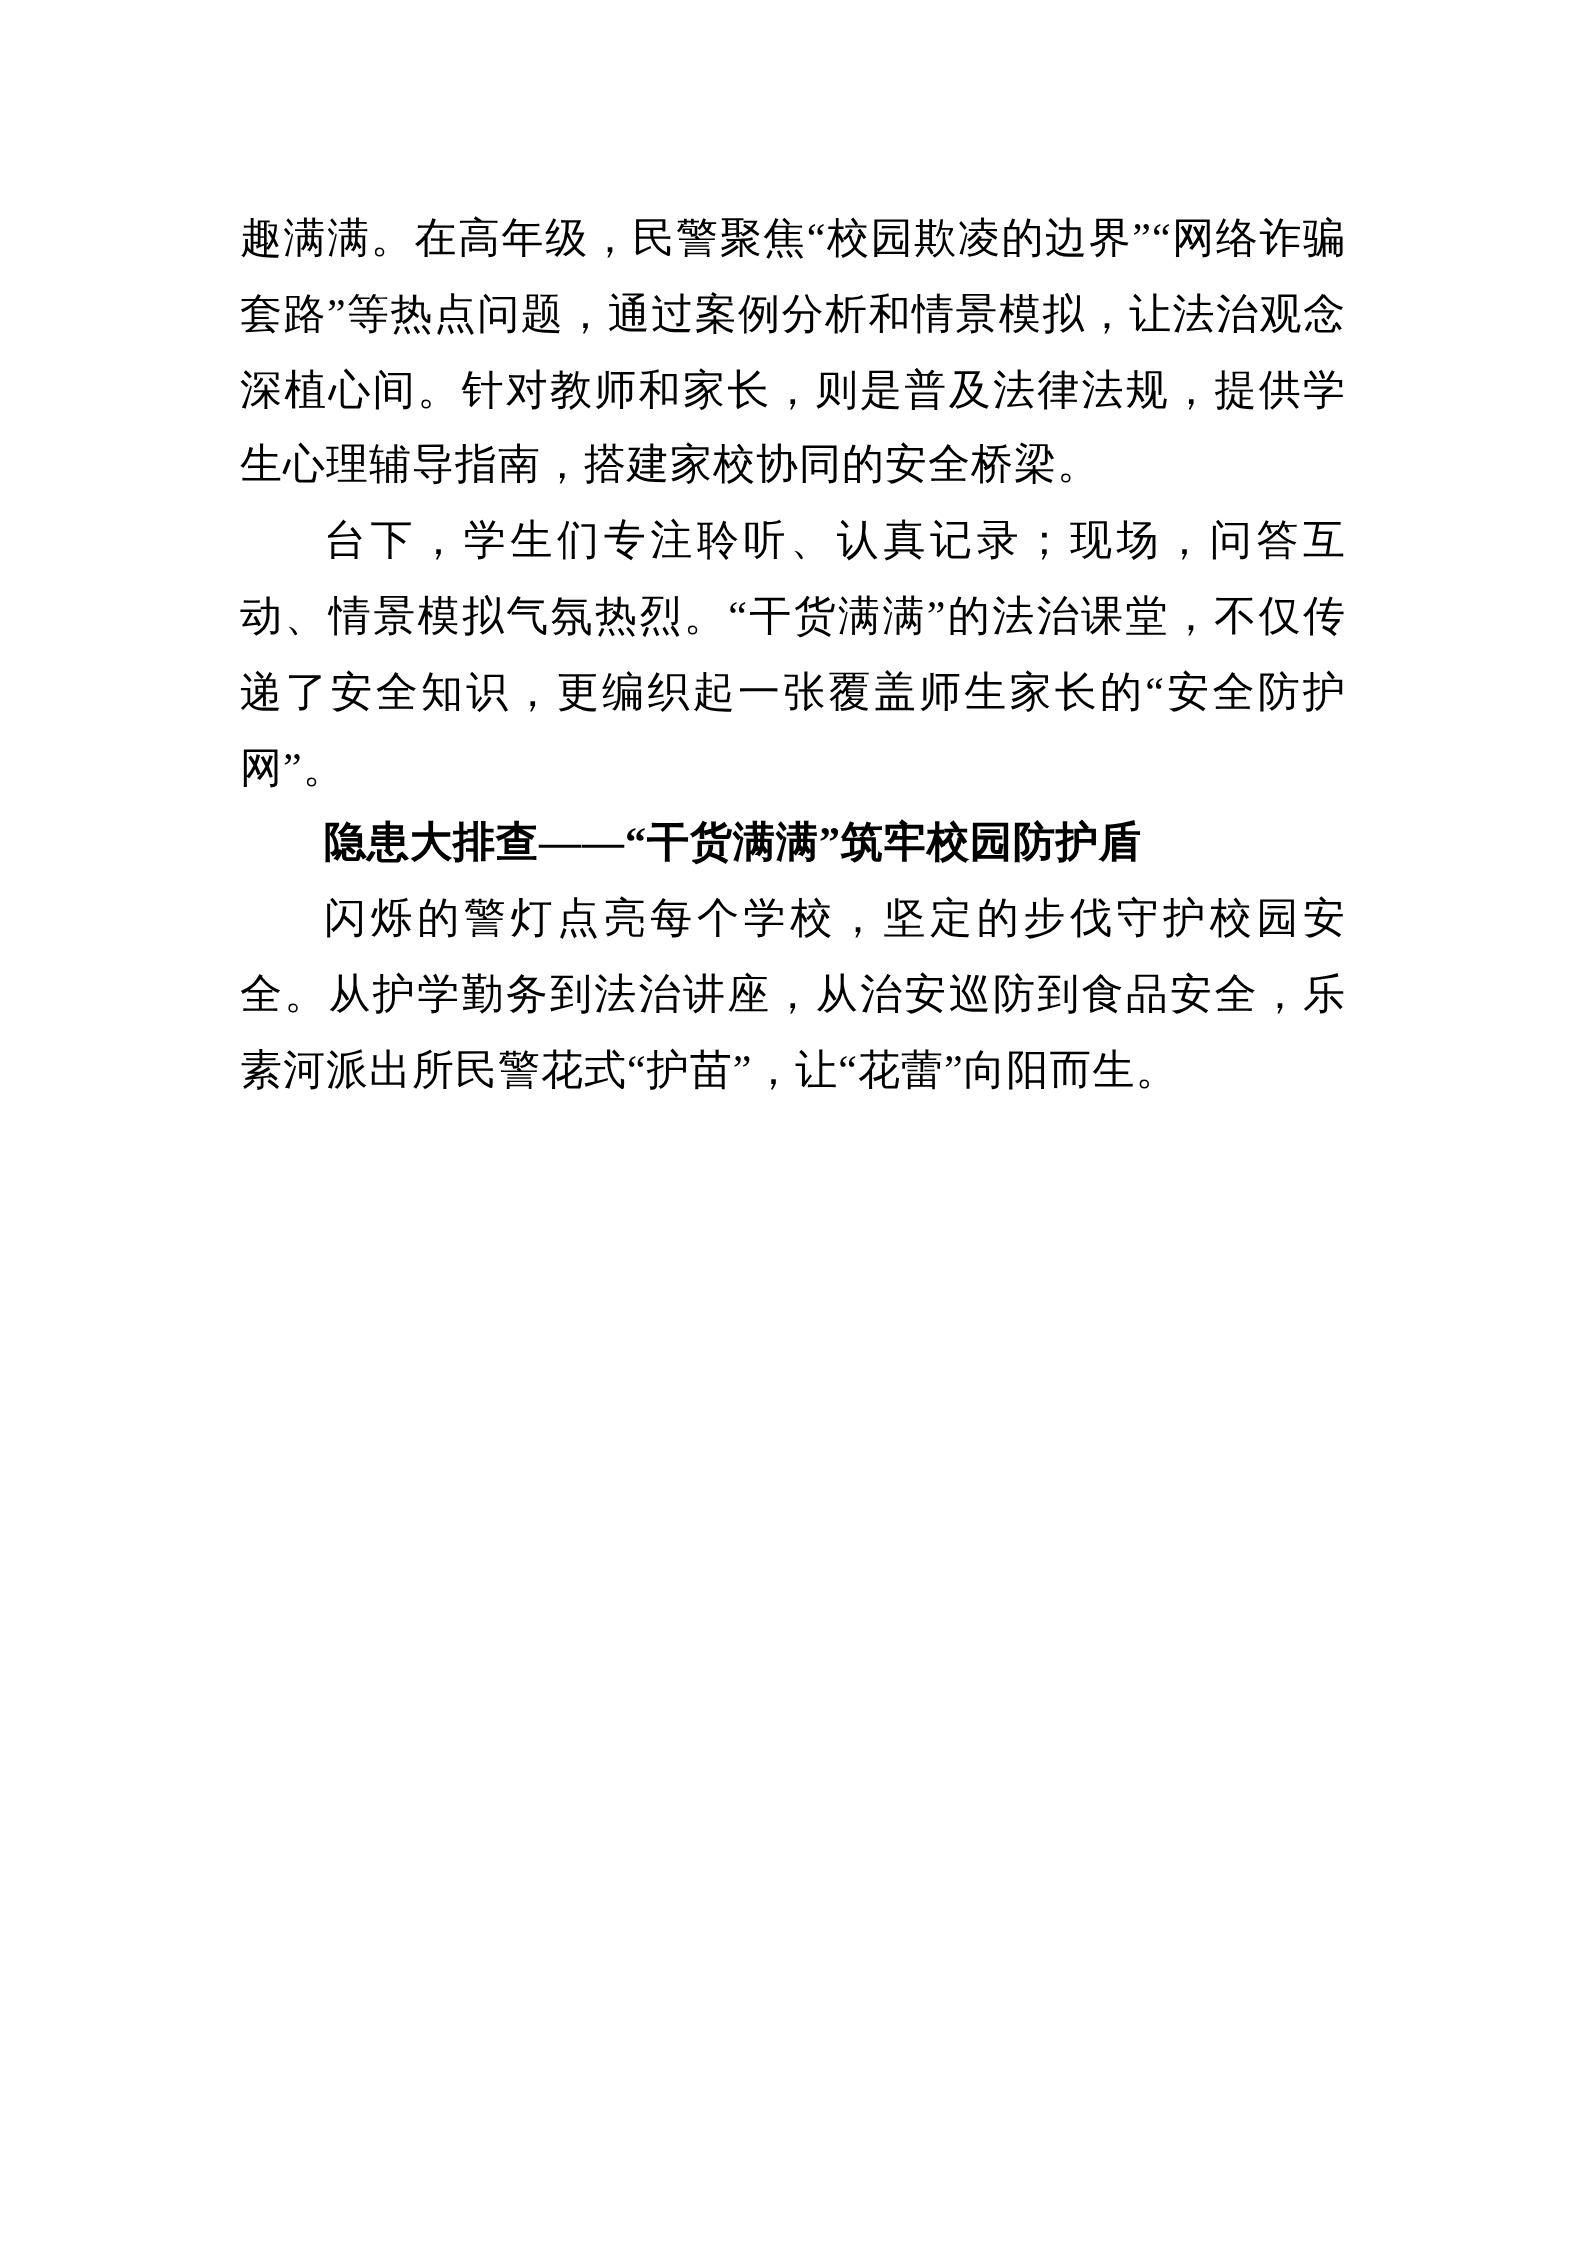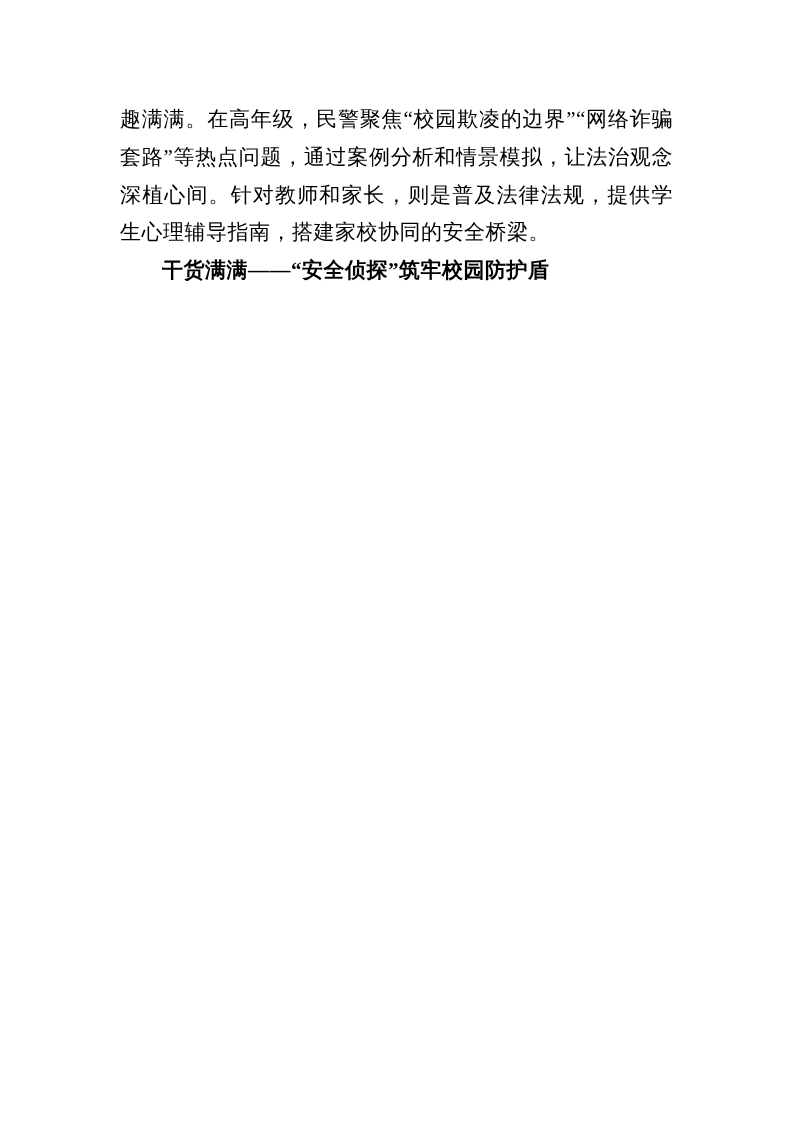"台下，学生们专注聆听、认真记录；现场，问答互动、情景模拟气氛热烈。“干货满满”的" p.para { html: none -> <p>台下，学生们专注聆听、认真记录；现场，问答互动、情景模拟气氛热烈。“干货满满”的法治课堂，不仅传递了安全知识，更编织起一张覆盖师生家长的“安全防护网”。</p> }
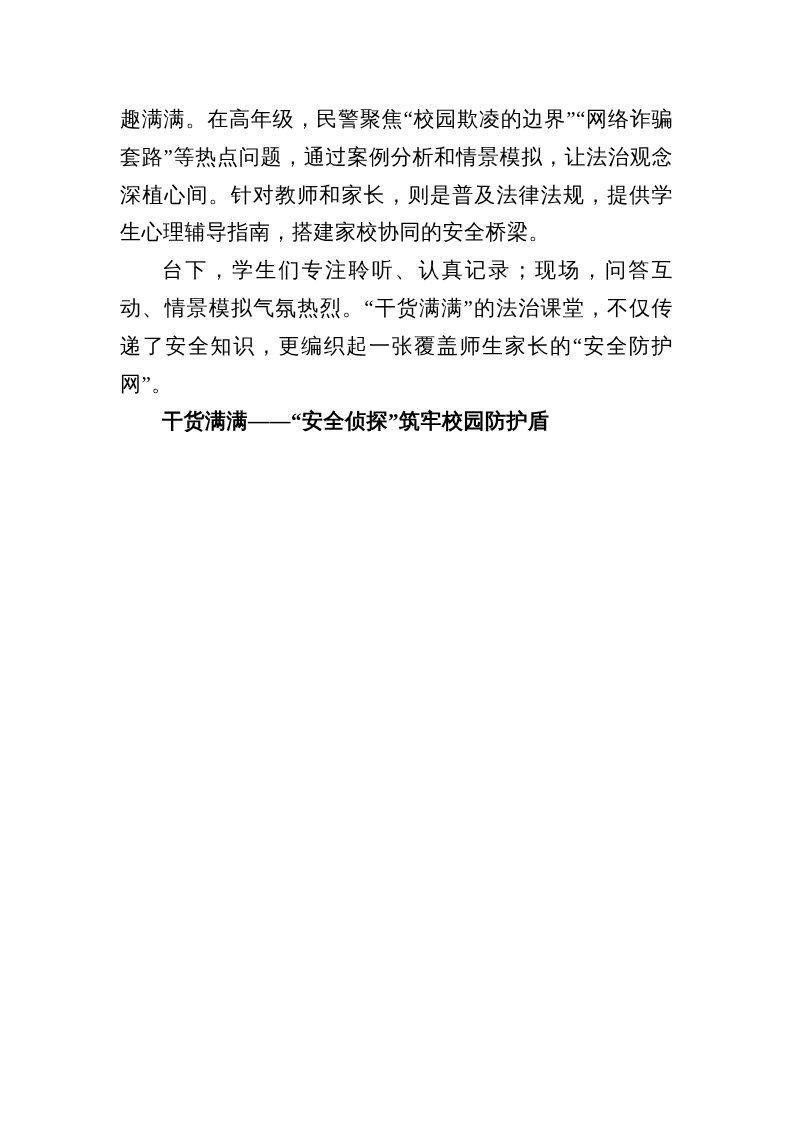"干货满满——“安全侦探”筑牢校园防护盾" p.para { text: 干货满满——“安全侦探 -> 隐患大排查——“干货满满 }
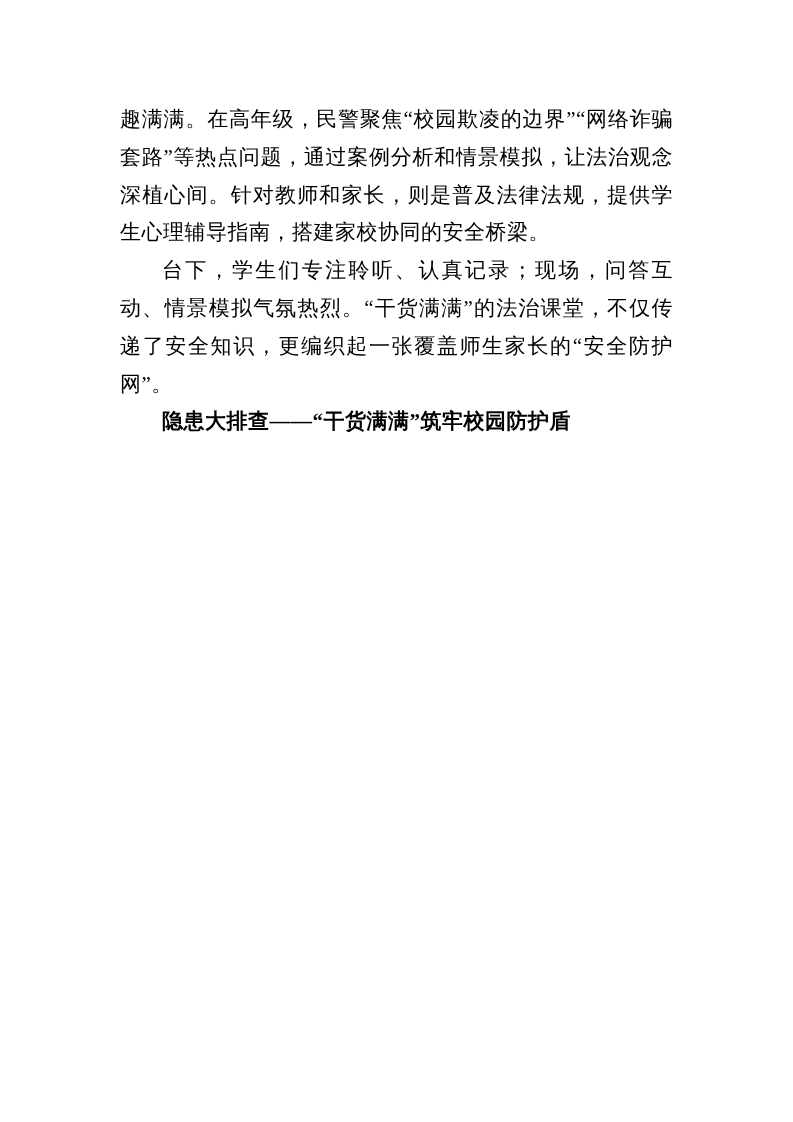"闪烁的警灯点亮每个学校，坚定的步伐守护校园安全。从护学勤务到法治讲座，从治安巡防" p.para { html: none -> <p>闪烁的警灯点亮每个学校，坚定的步伐守护校园安全。从护学勤务到法治讲座，从治安巡防到食品安全，乐素河派出所民警花式“护苗”，让“花蕾”向阳而生。</p> }
